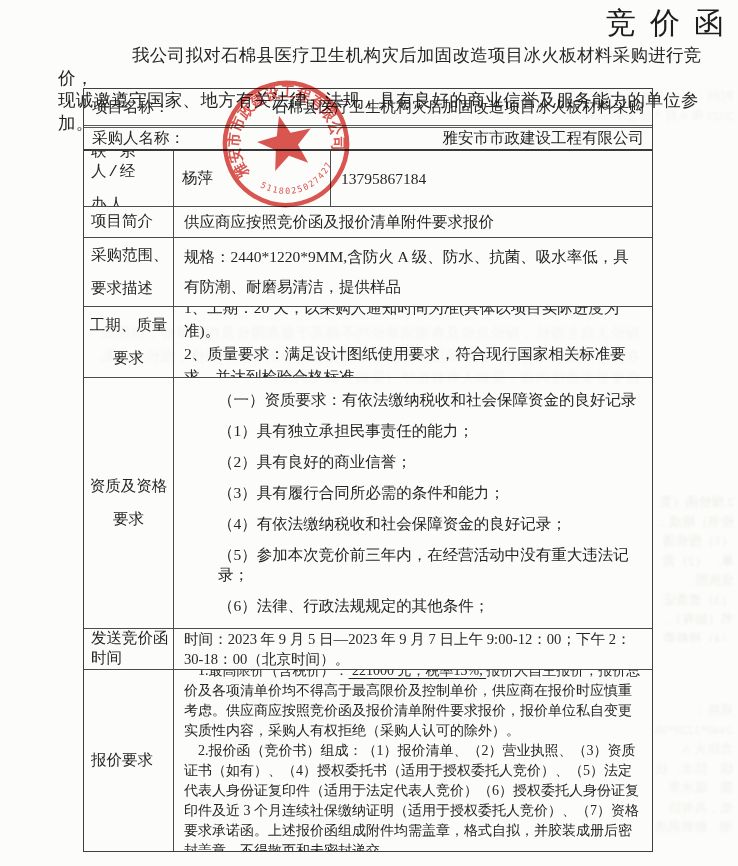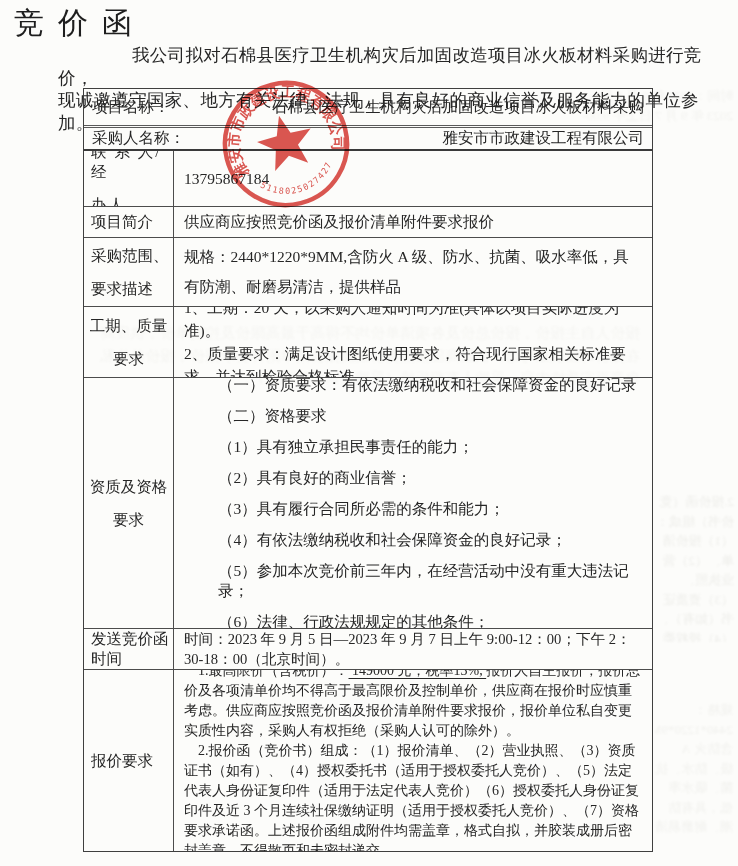"竞价函" .title { text-align: left -> right }
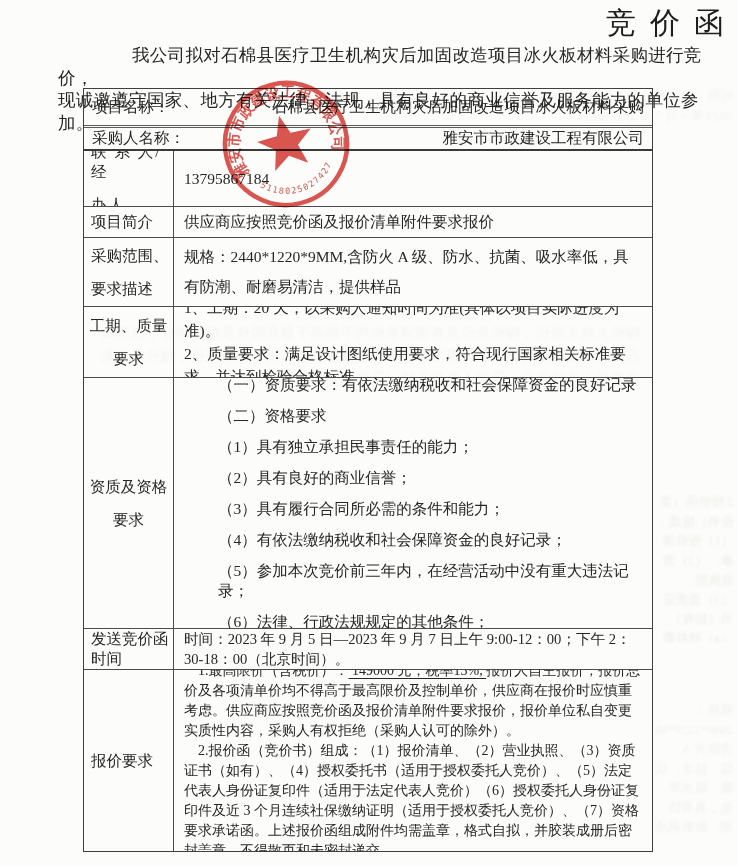"联 系 人/经" .lbl { font-family: none -> Liberation Mono, monospace }
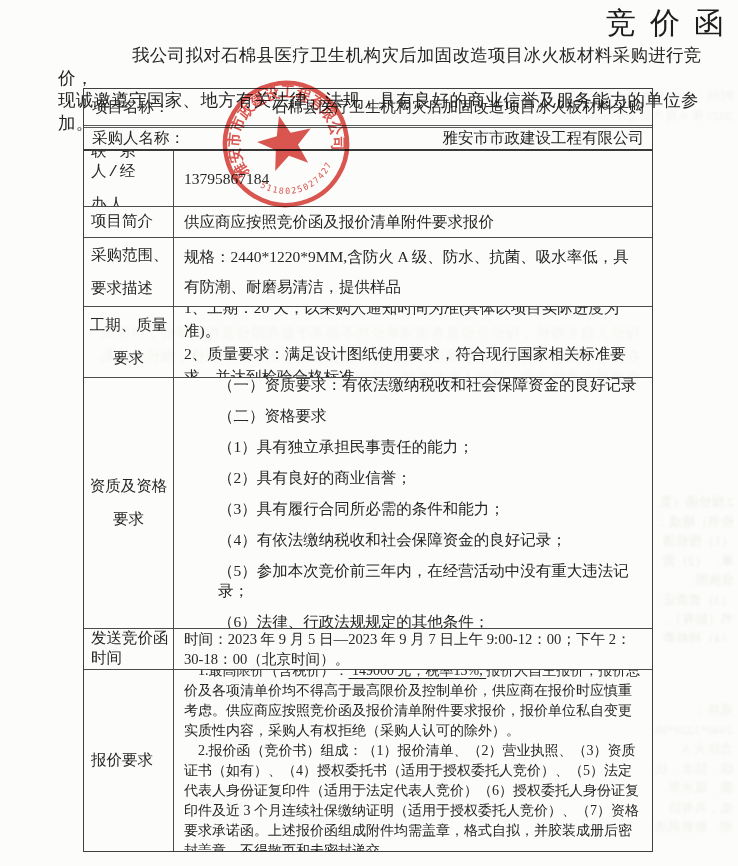"杨萍" div.cell { html: none -> <div>杨萍</div> }
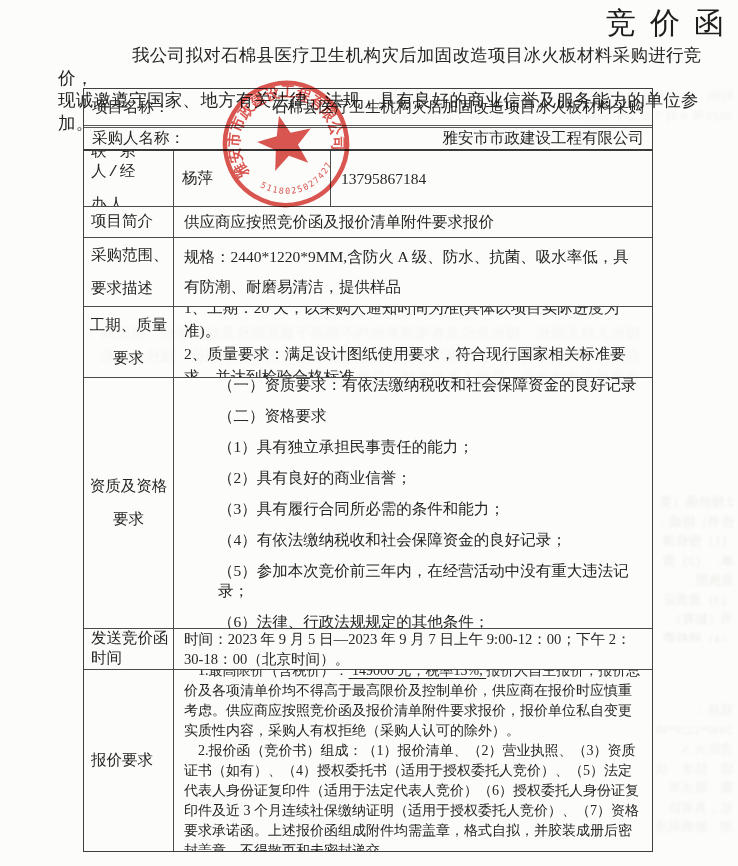"（二）资格要求" span.qual-line { html: <span>（二）资格要求</span> -> none }
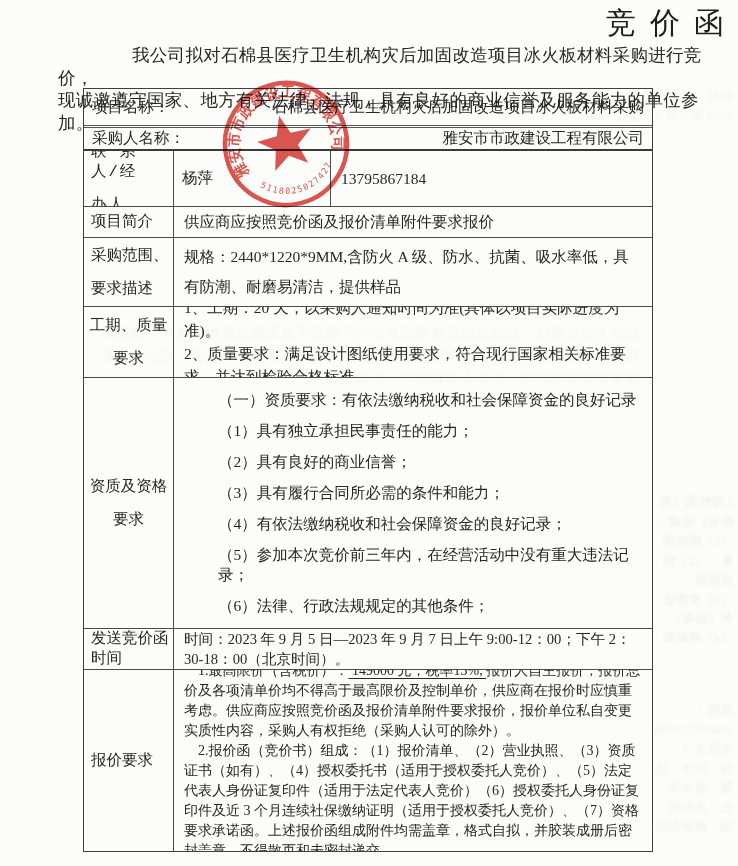"149000 元，税率13%," span.uline { text: 149000 -> 221000 }
